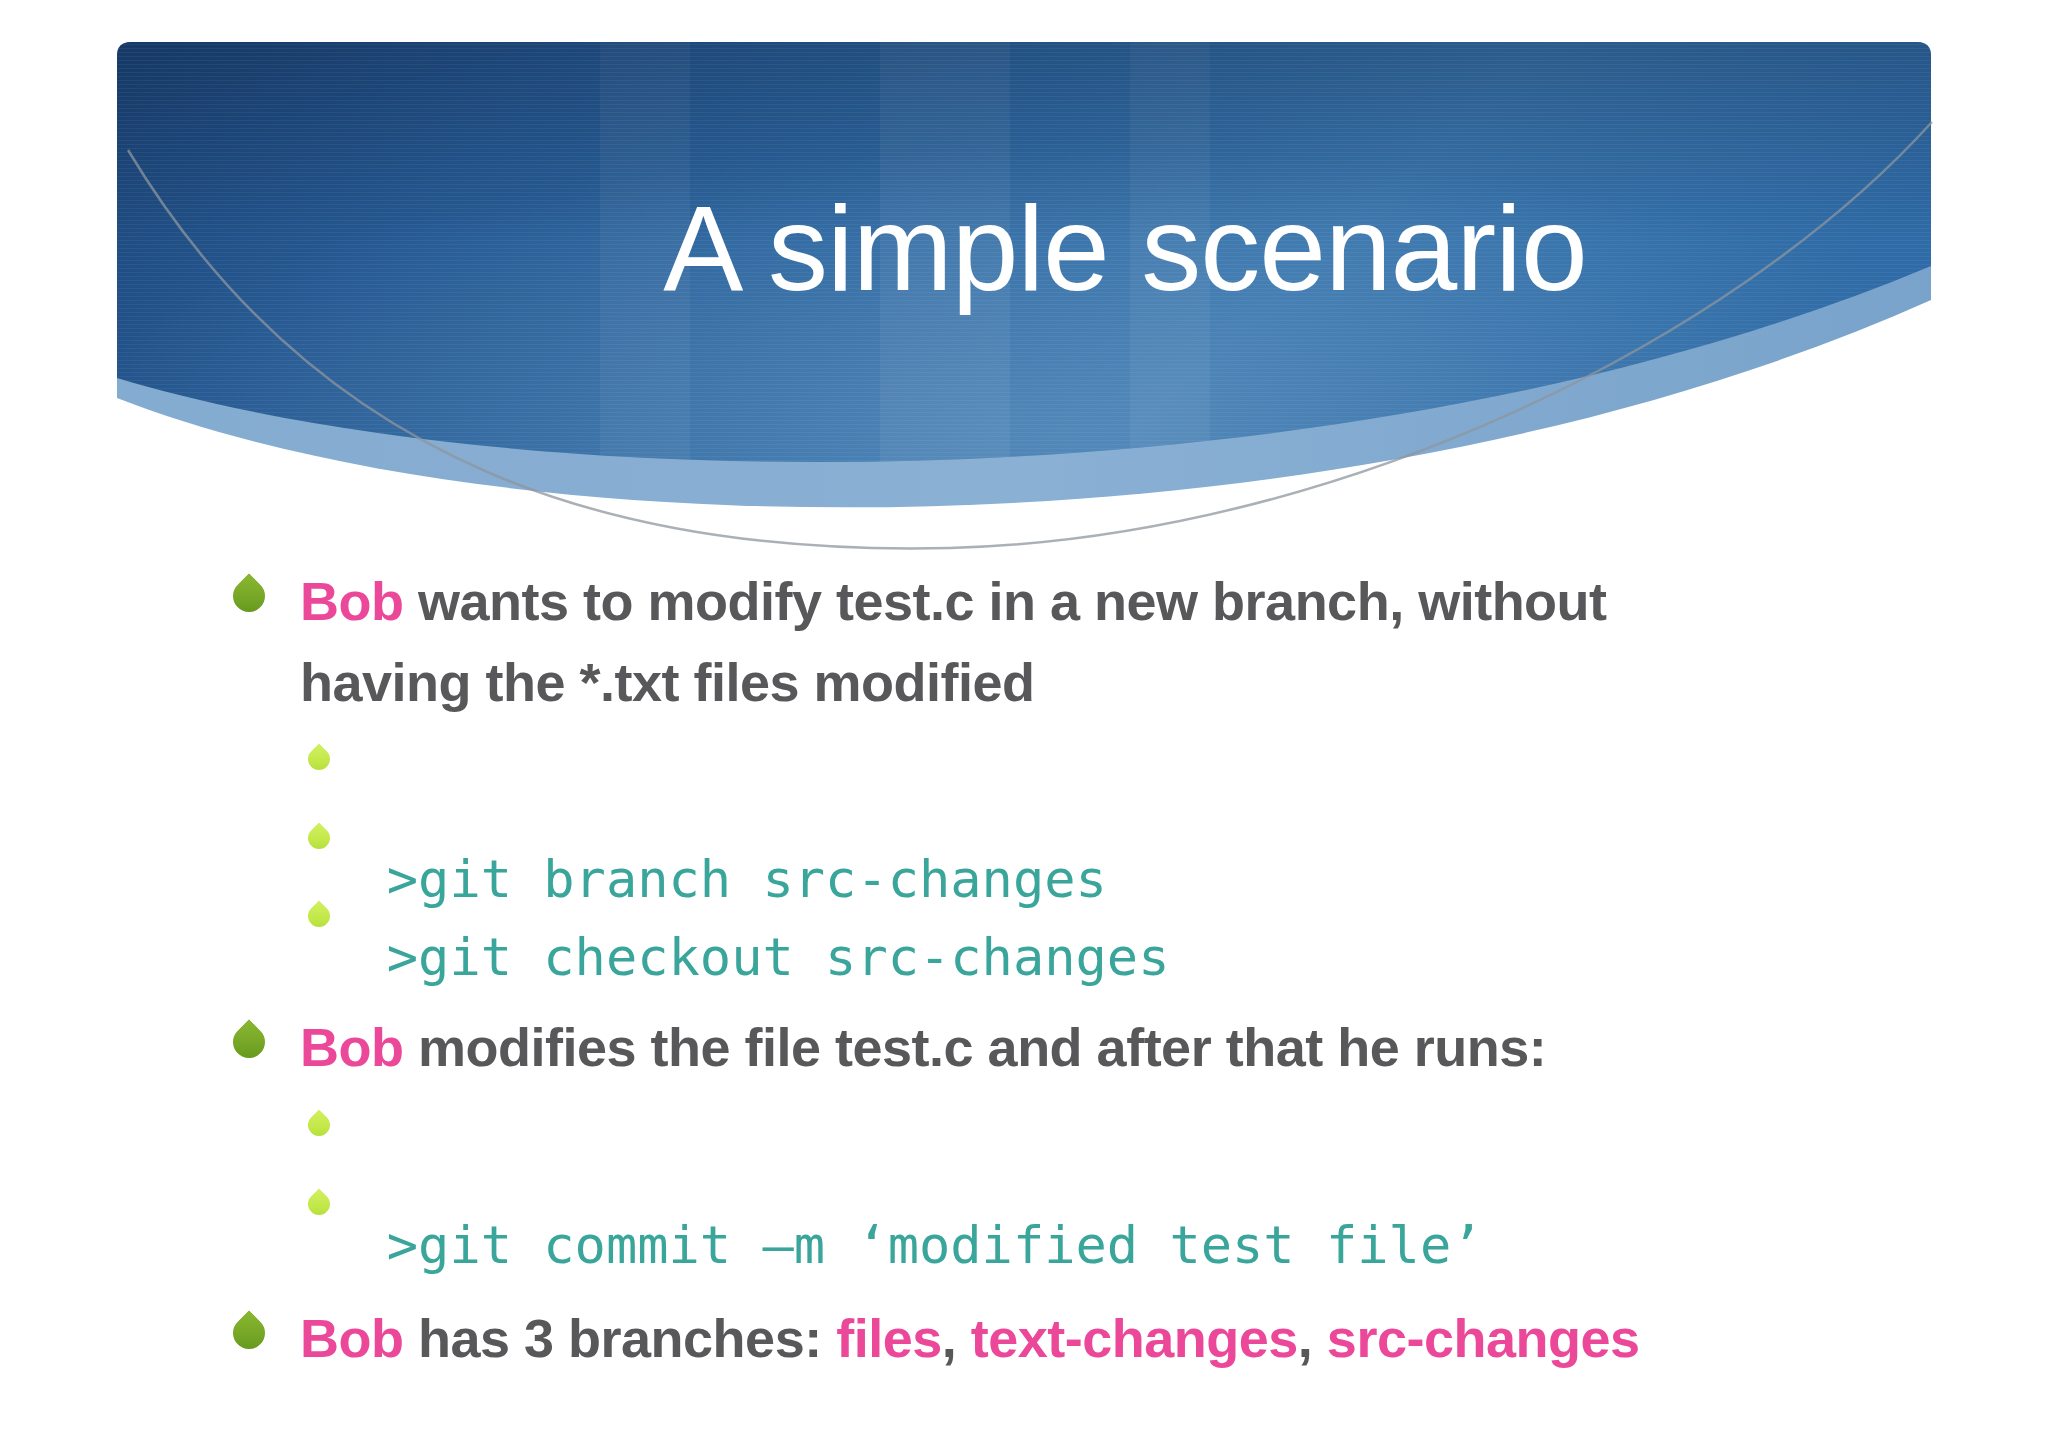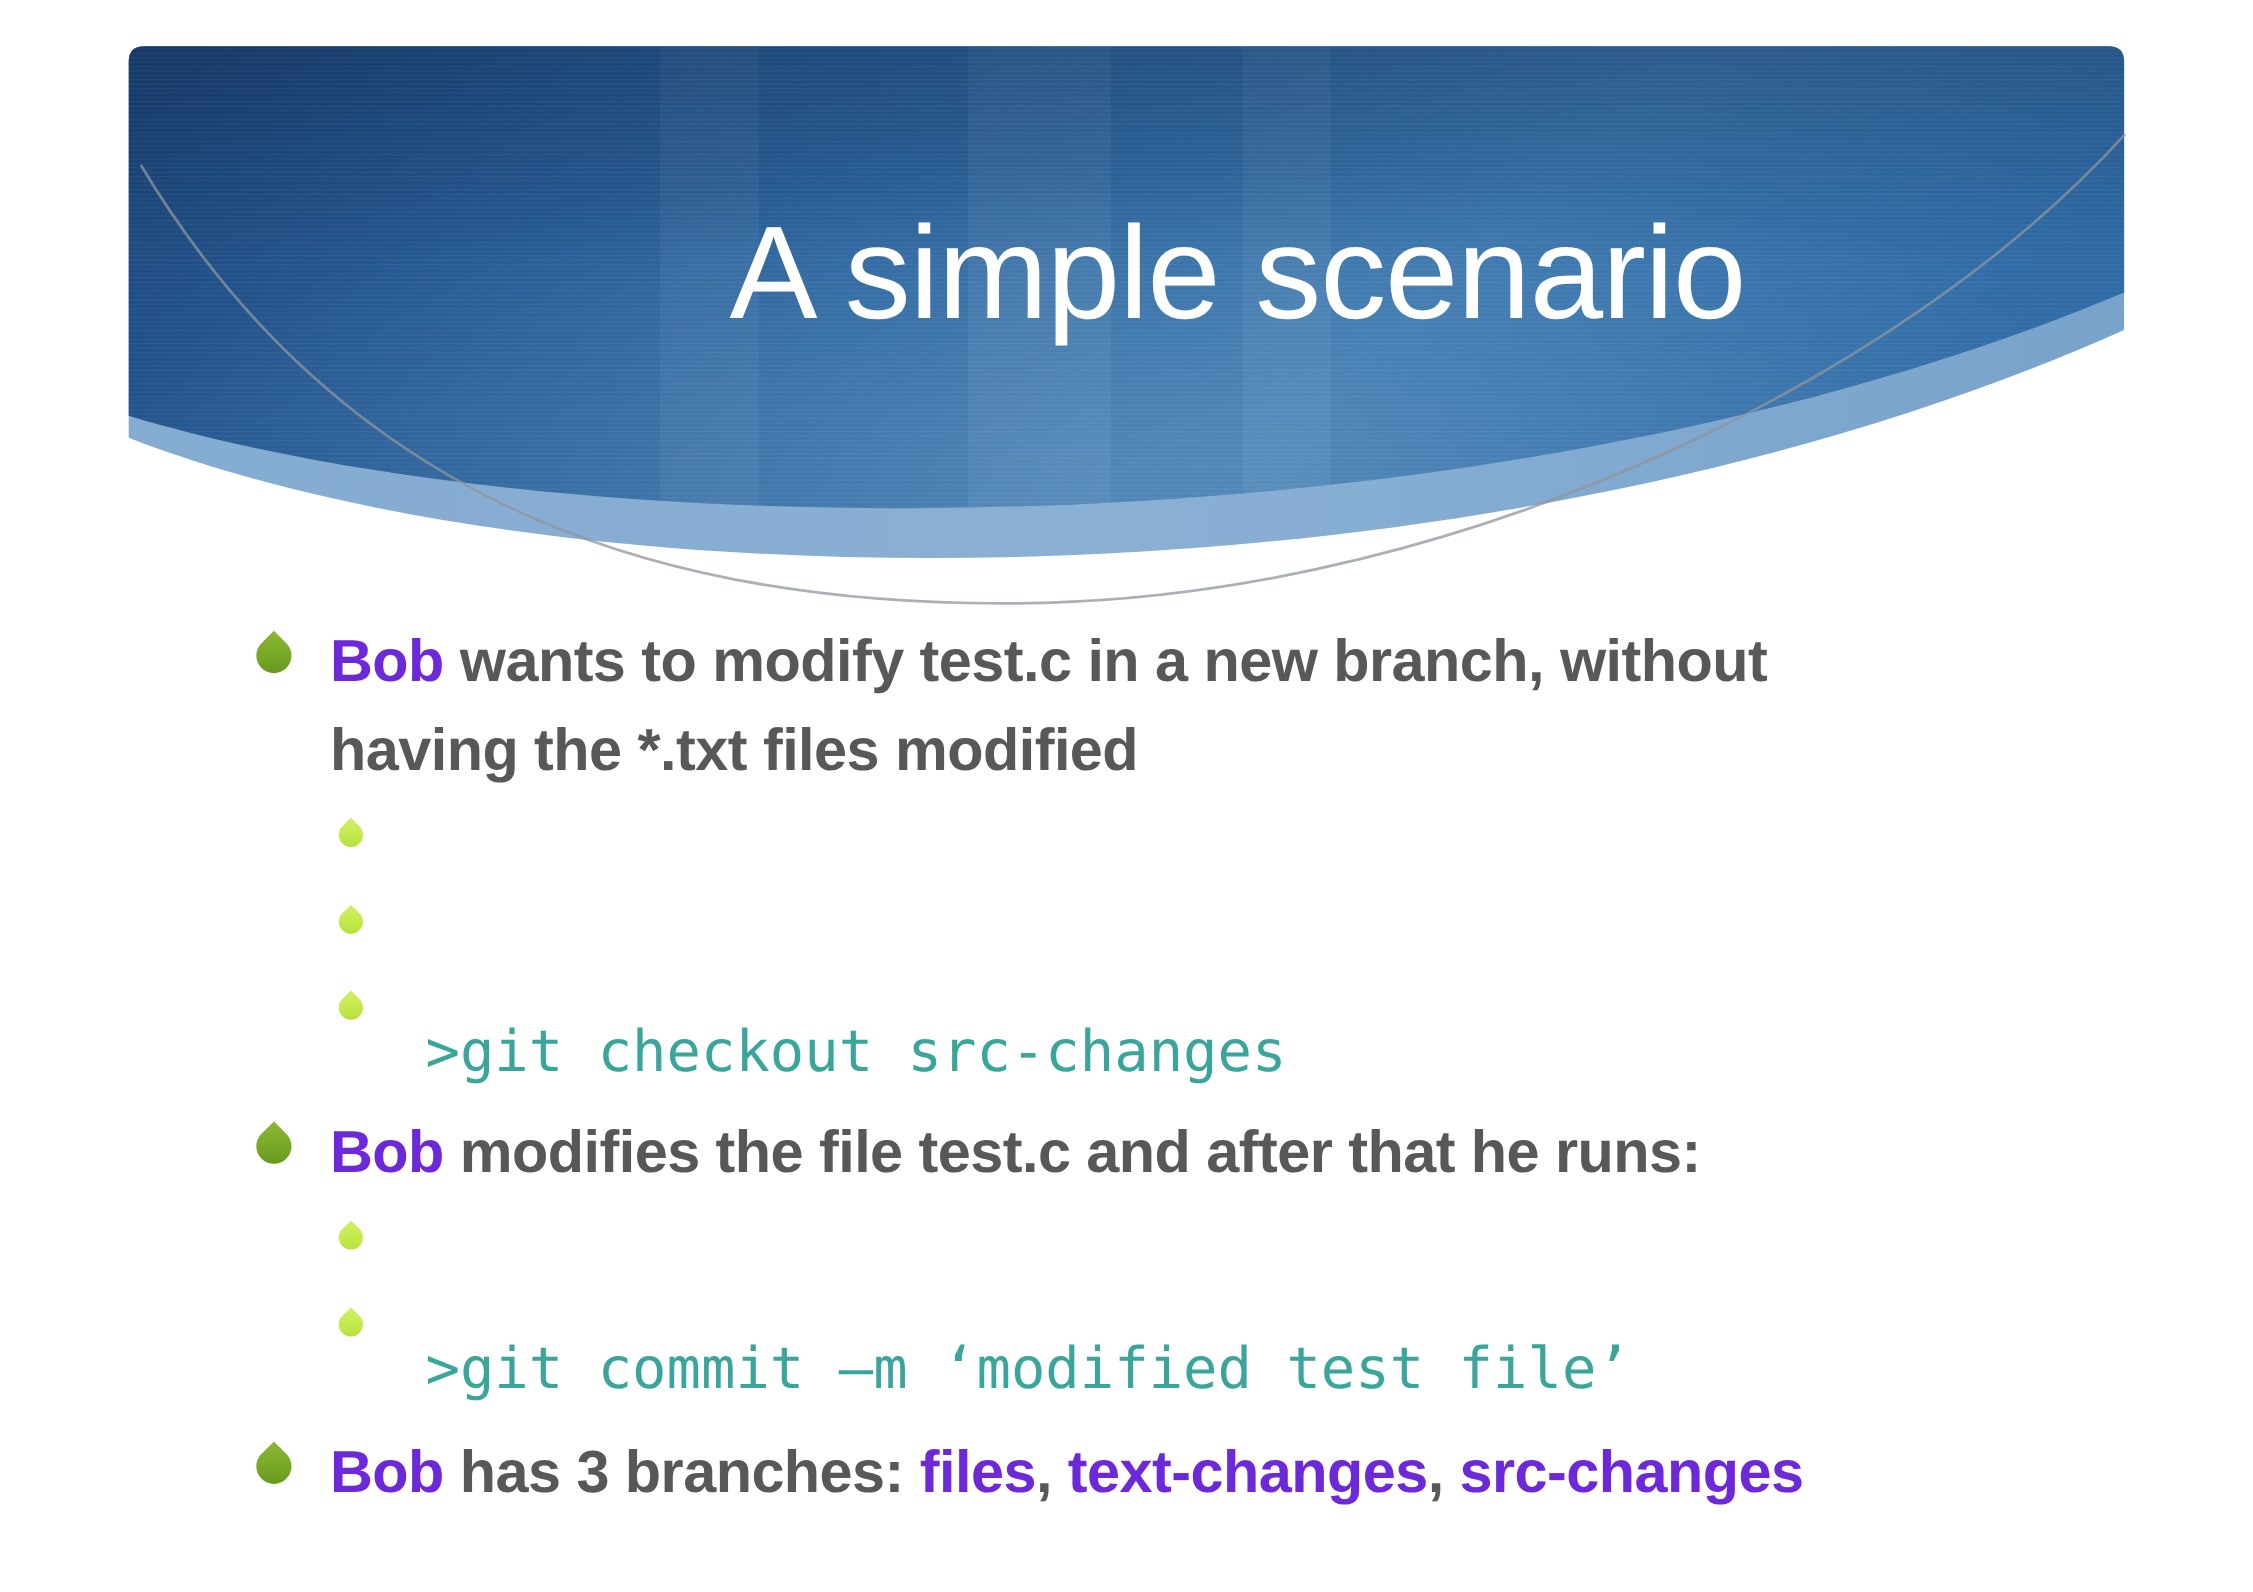"Bob" .teal { color: #6d28d9 -> #ec4899 }
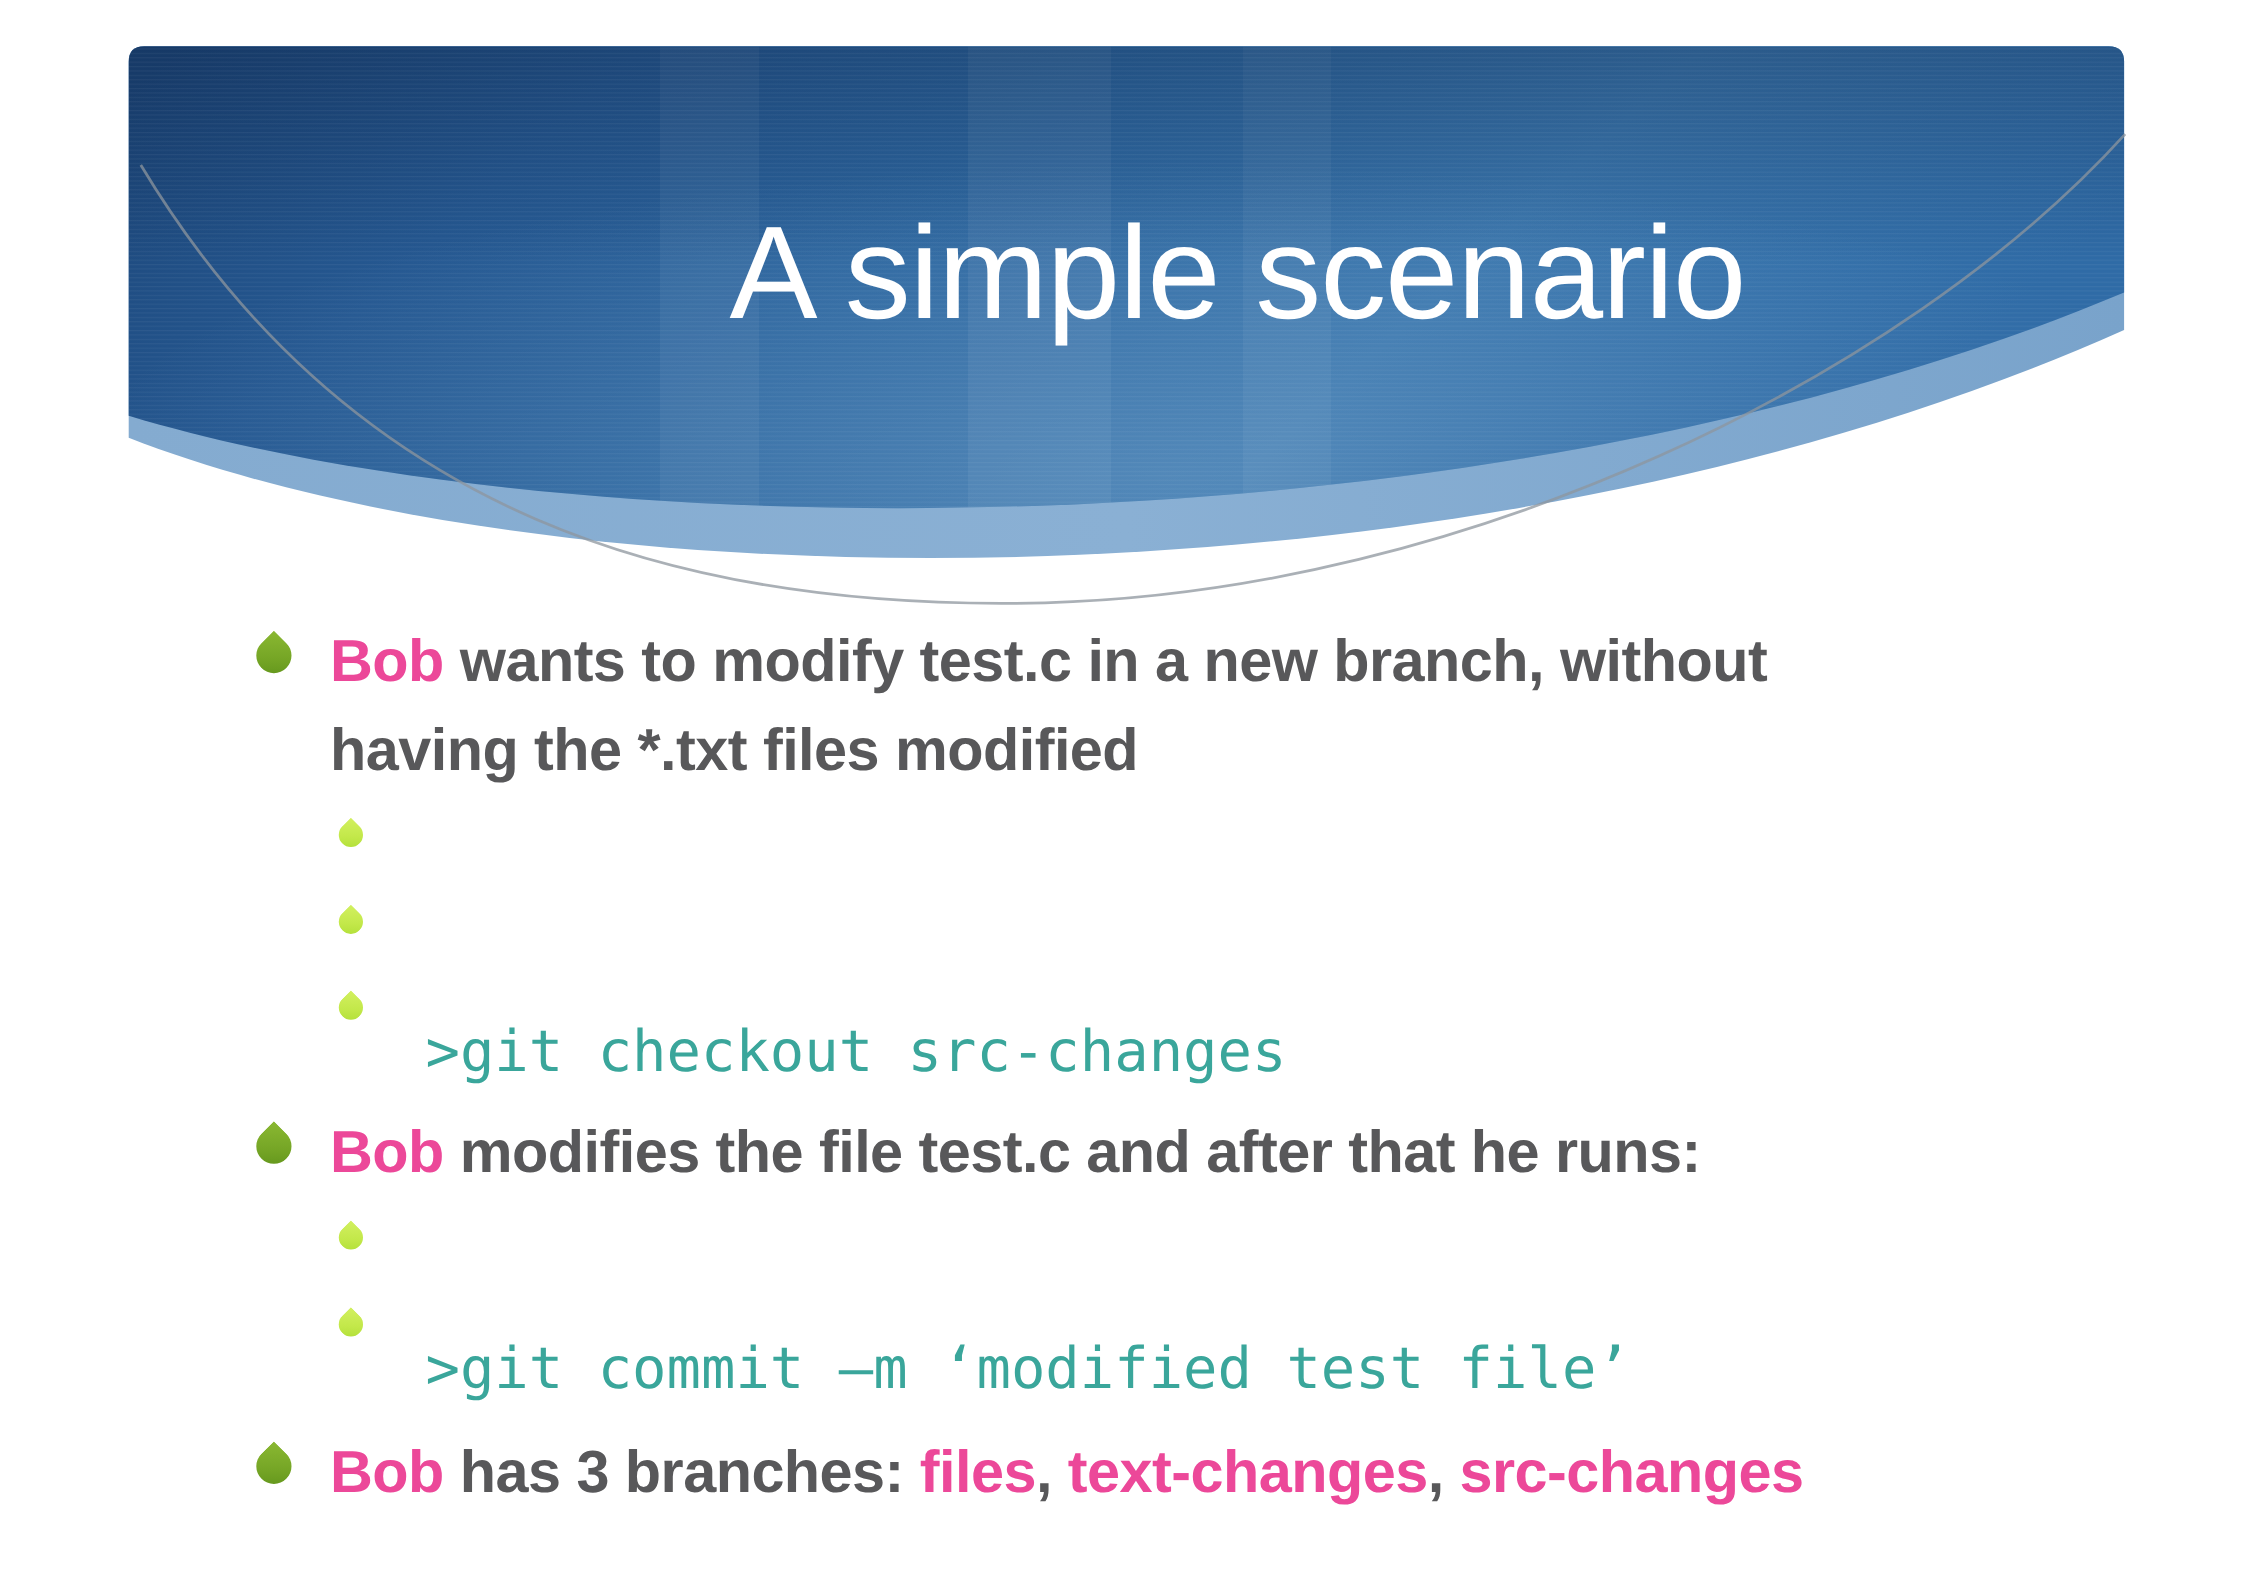">git branch src-changes" span.codetxt { html: none -> <span>&gt;git branch src-changes</span> }
